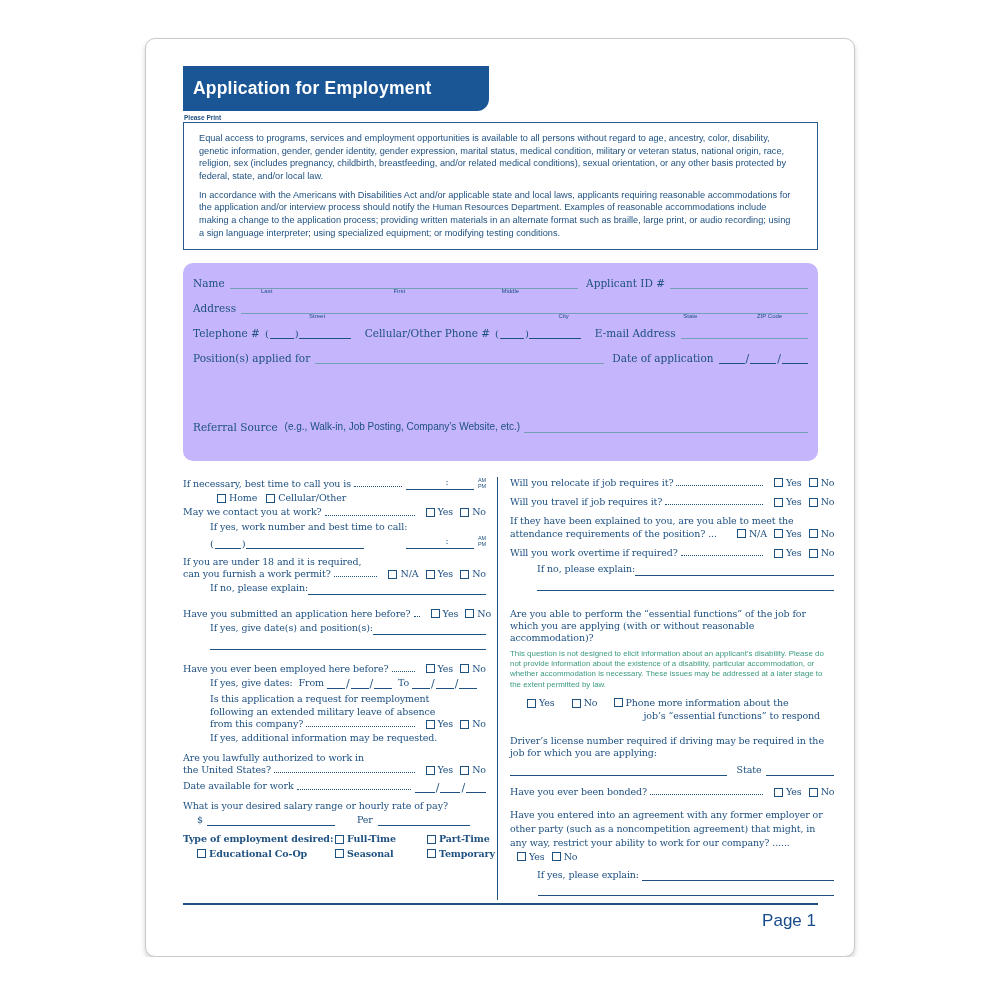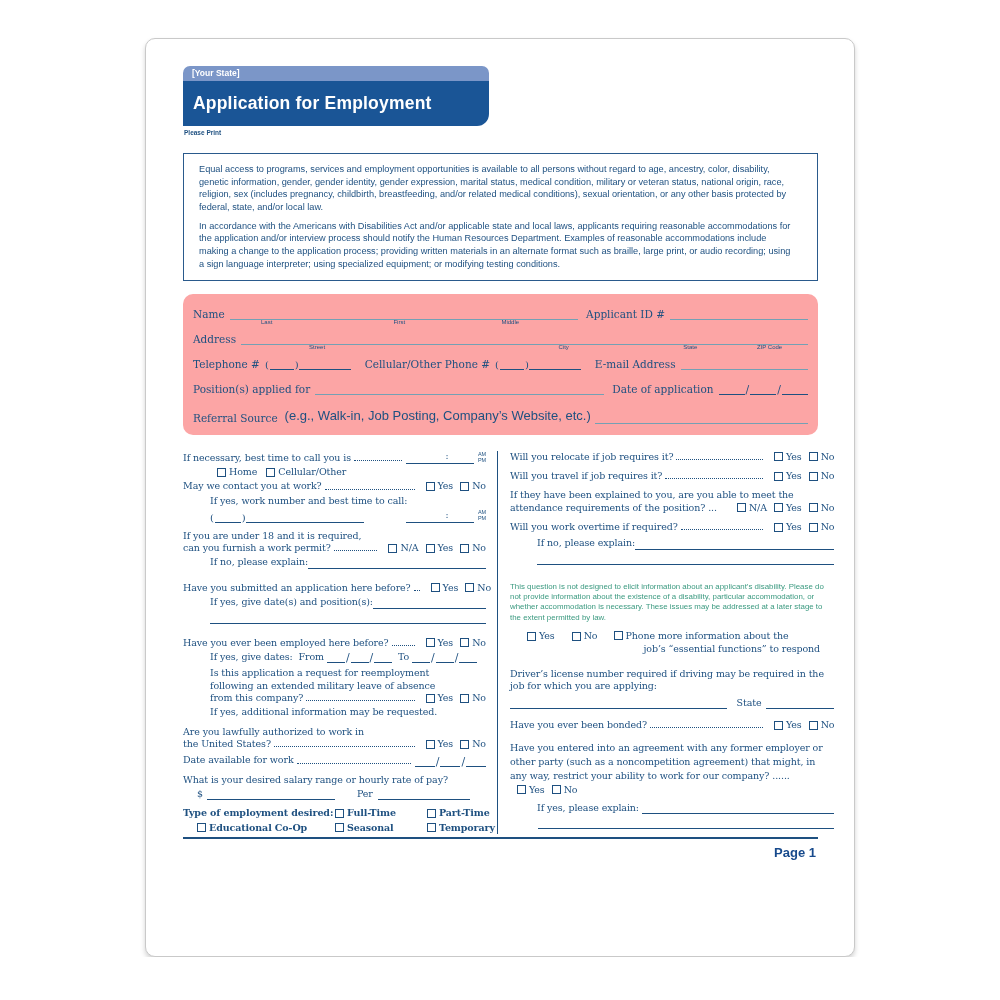"[Your State]" div.state-tab { html: <div> <span>[Your State]</span> </div> -> none }
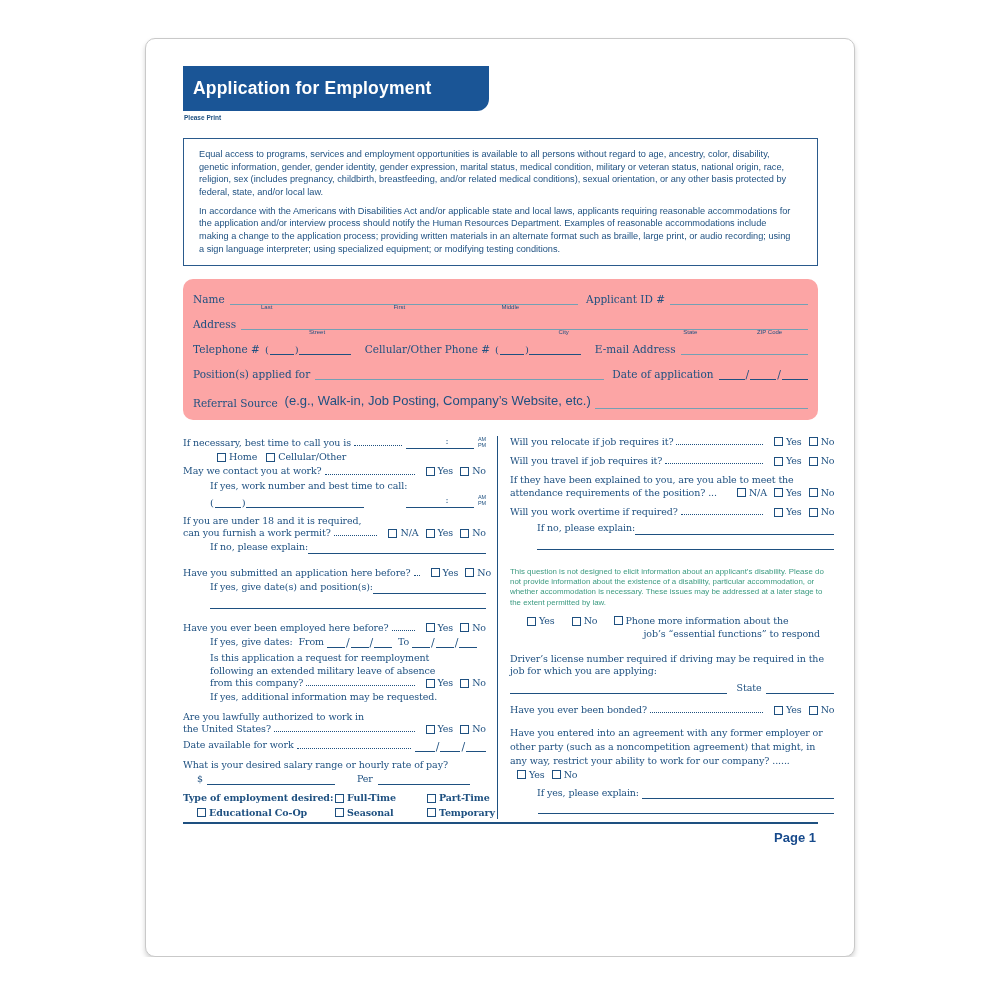"Equal access to programs, services" .notice { margin-top: 17px -> 1px }
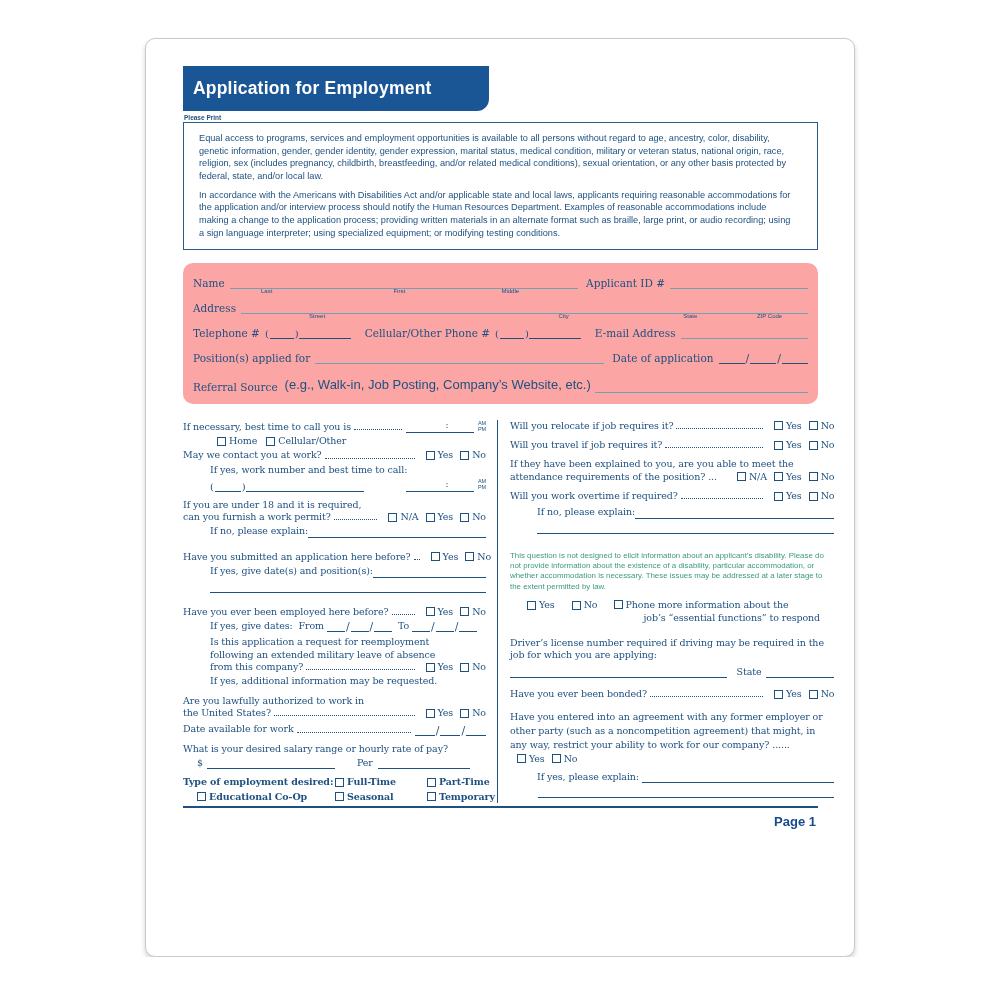"Name" .greenbox { background: #fca5a5 -> #c4b5fd; padding: 14px 10px 11px 10px -> 14px 10px 28px 10px }
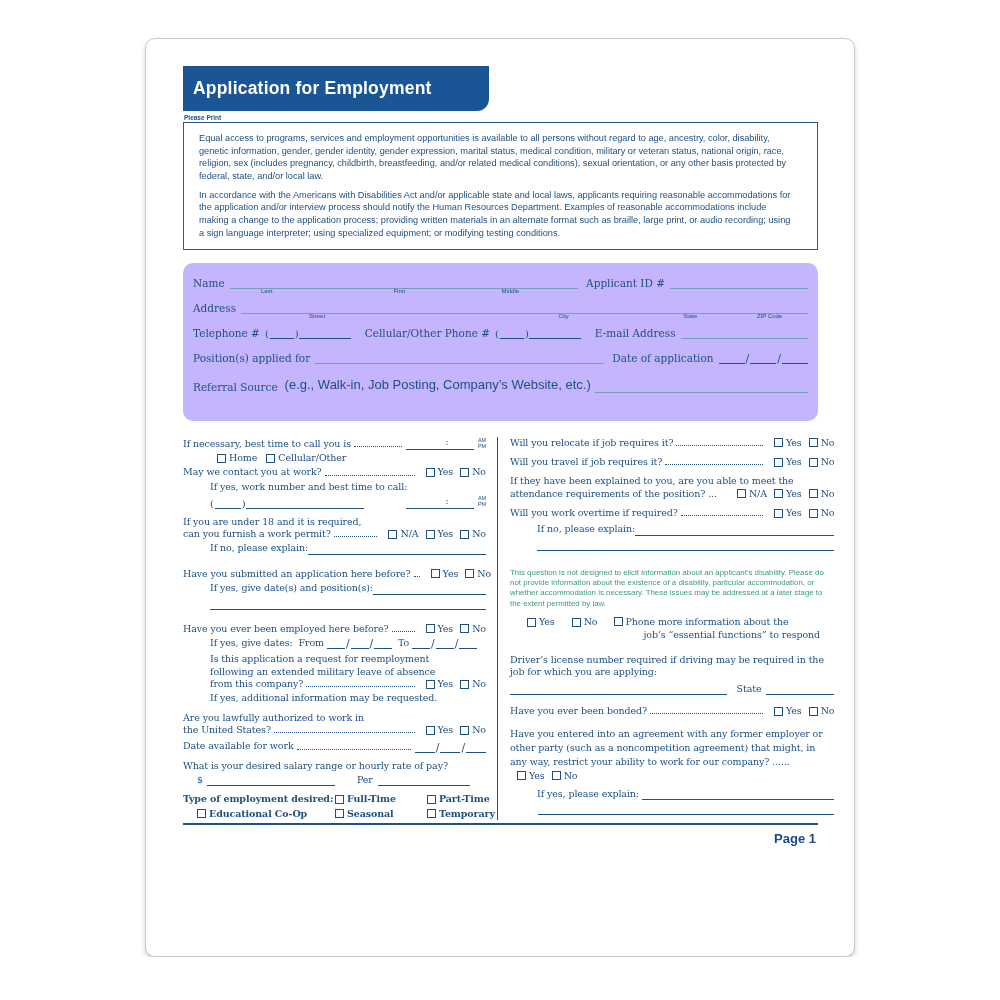"(e.g., Walk-in, Job Posting, Company’s" .hint { font-size: 13px -> 10px; margin-top: none -> 44px }
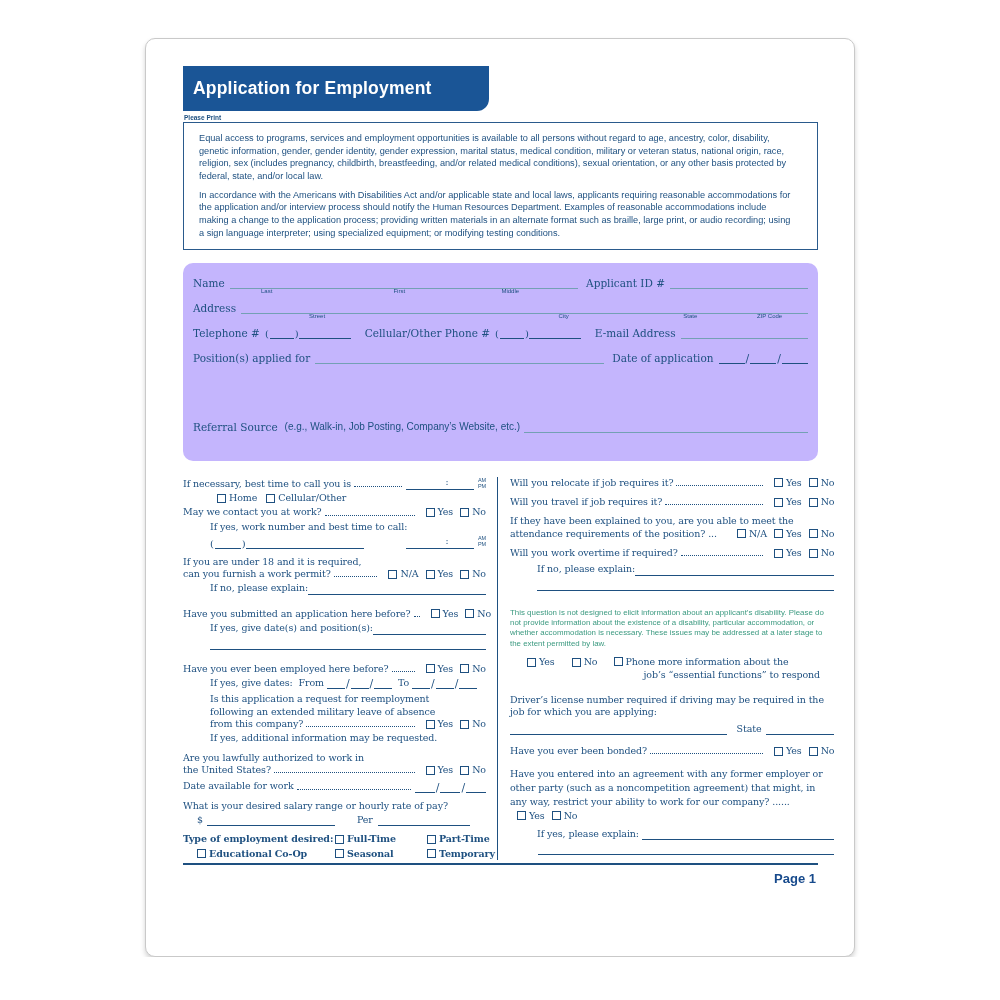"Are you able to perform" div.mb2 { html: none -> <div>Are you able to perform the “essential functions” of the job for which you are applying (with or without reasonable accommodation)?</div> }
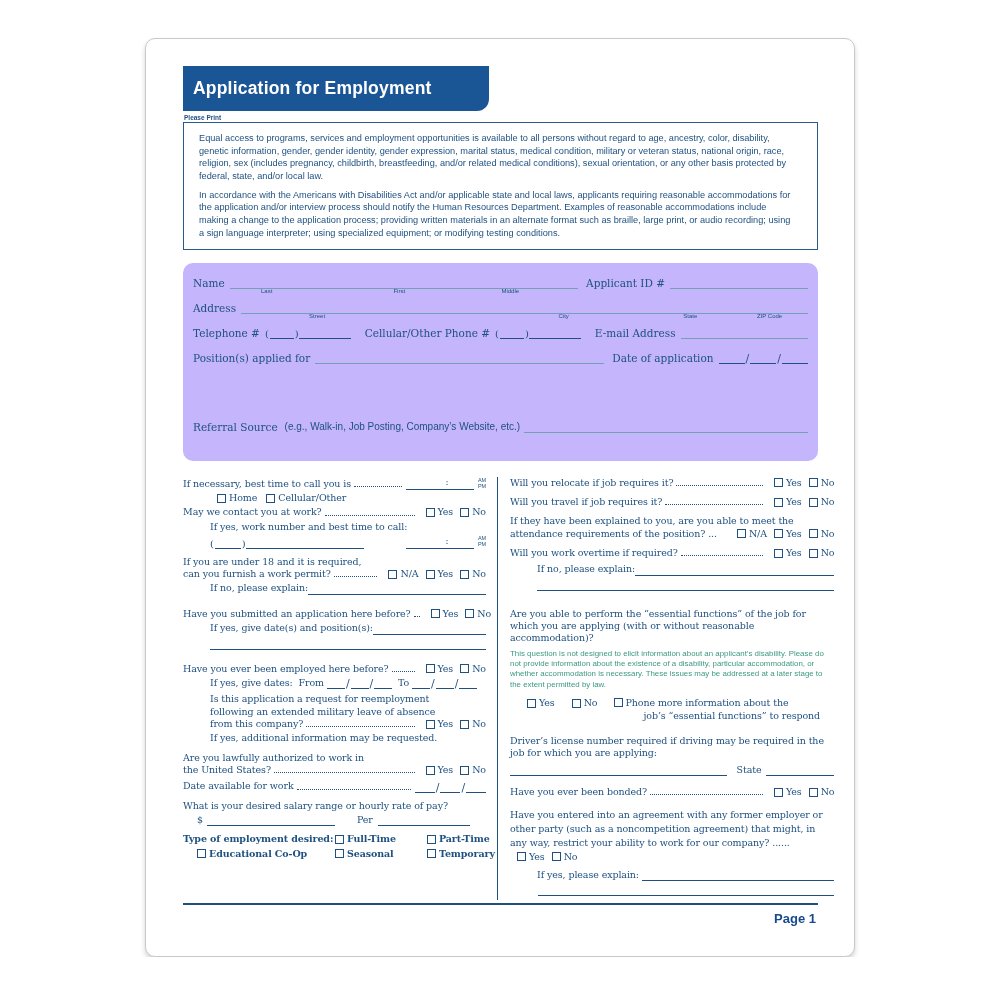"Page 1" .pageno { font-size: 13px -> 17px; font-weight: bold -> normal }
